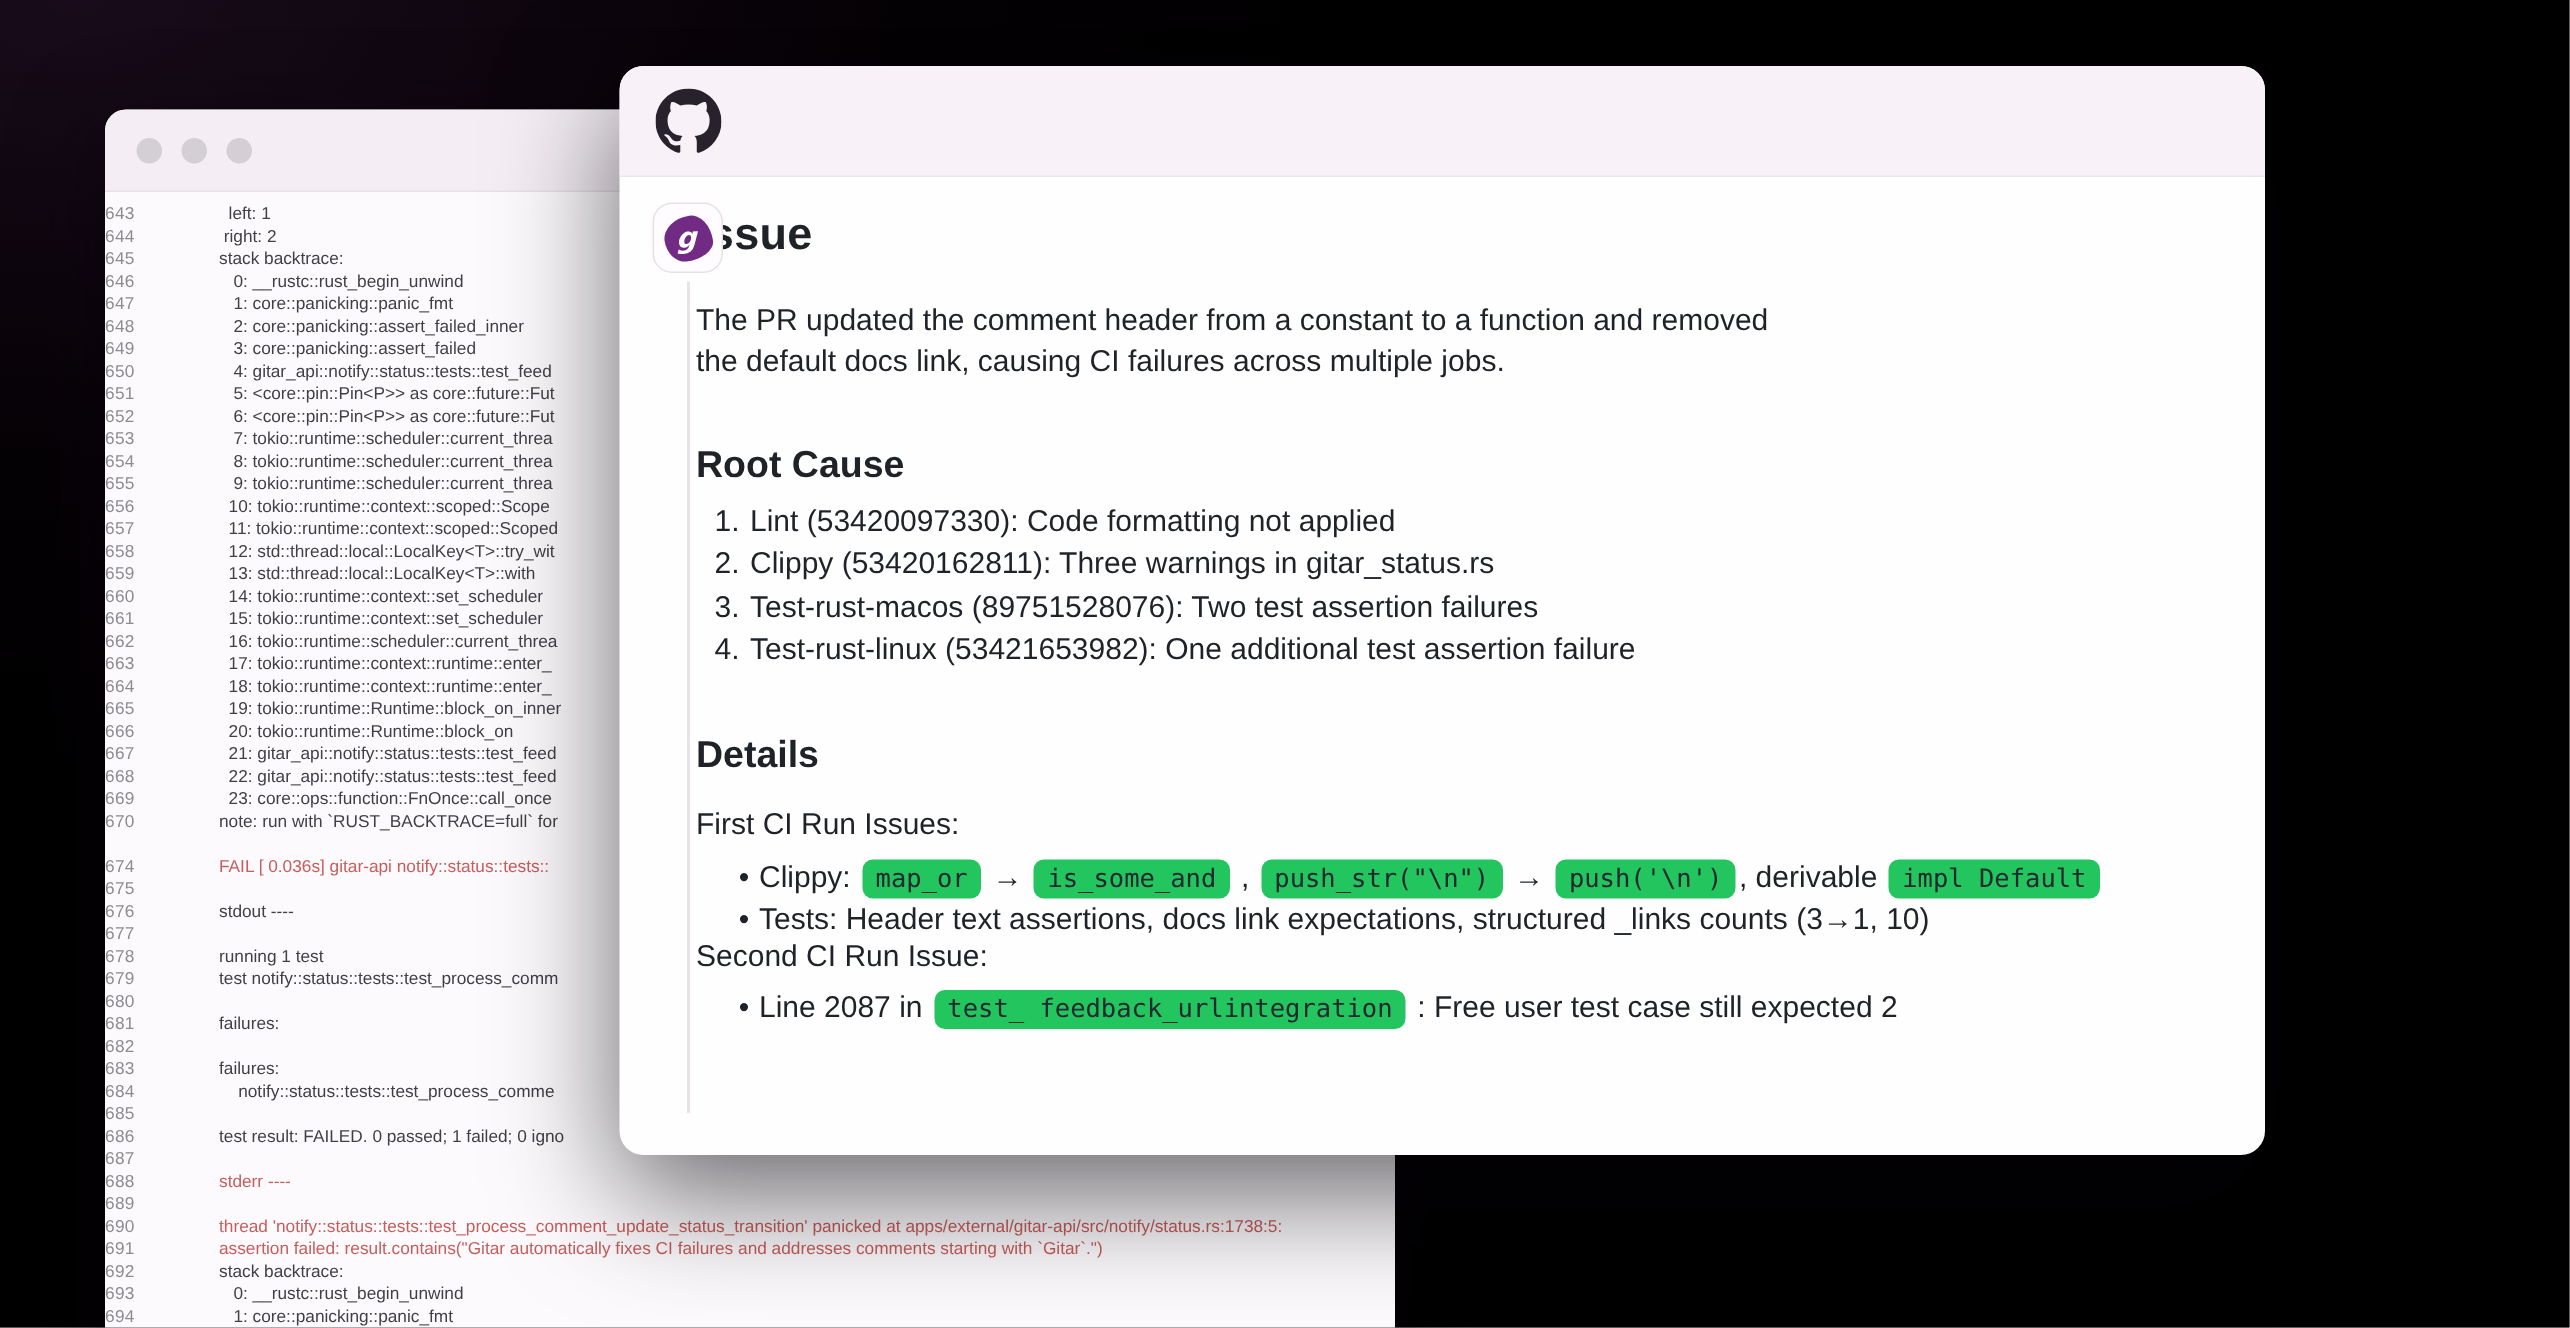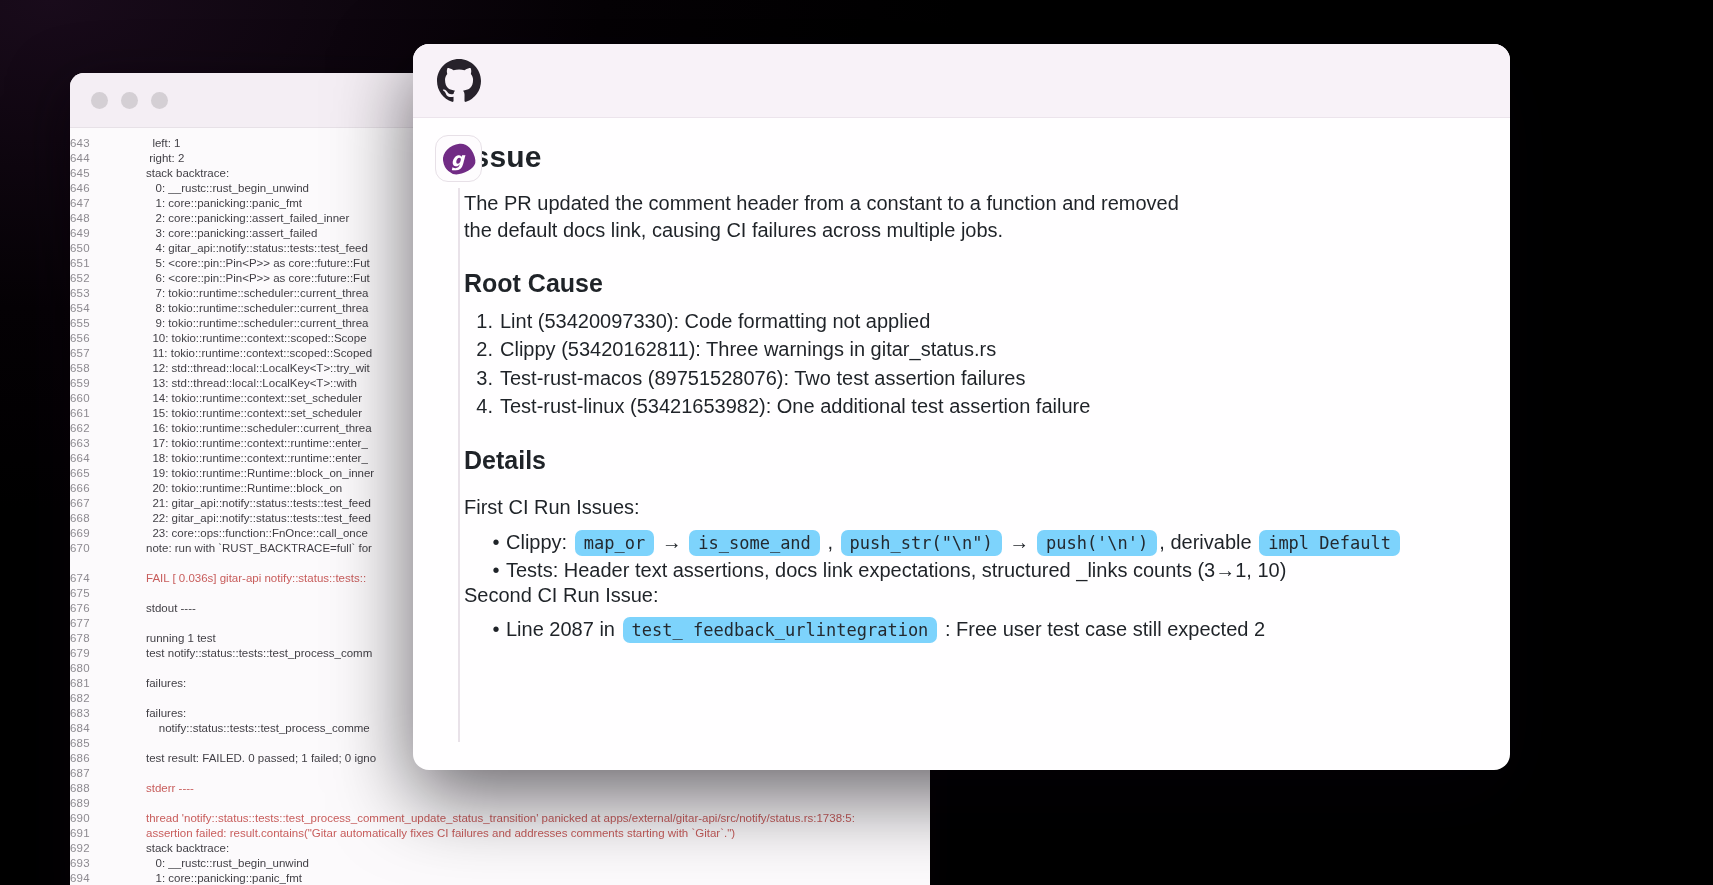"The PR updated the comment" .summary { margin-top: 15px -> 26px }
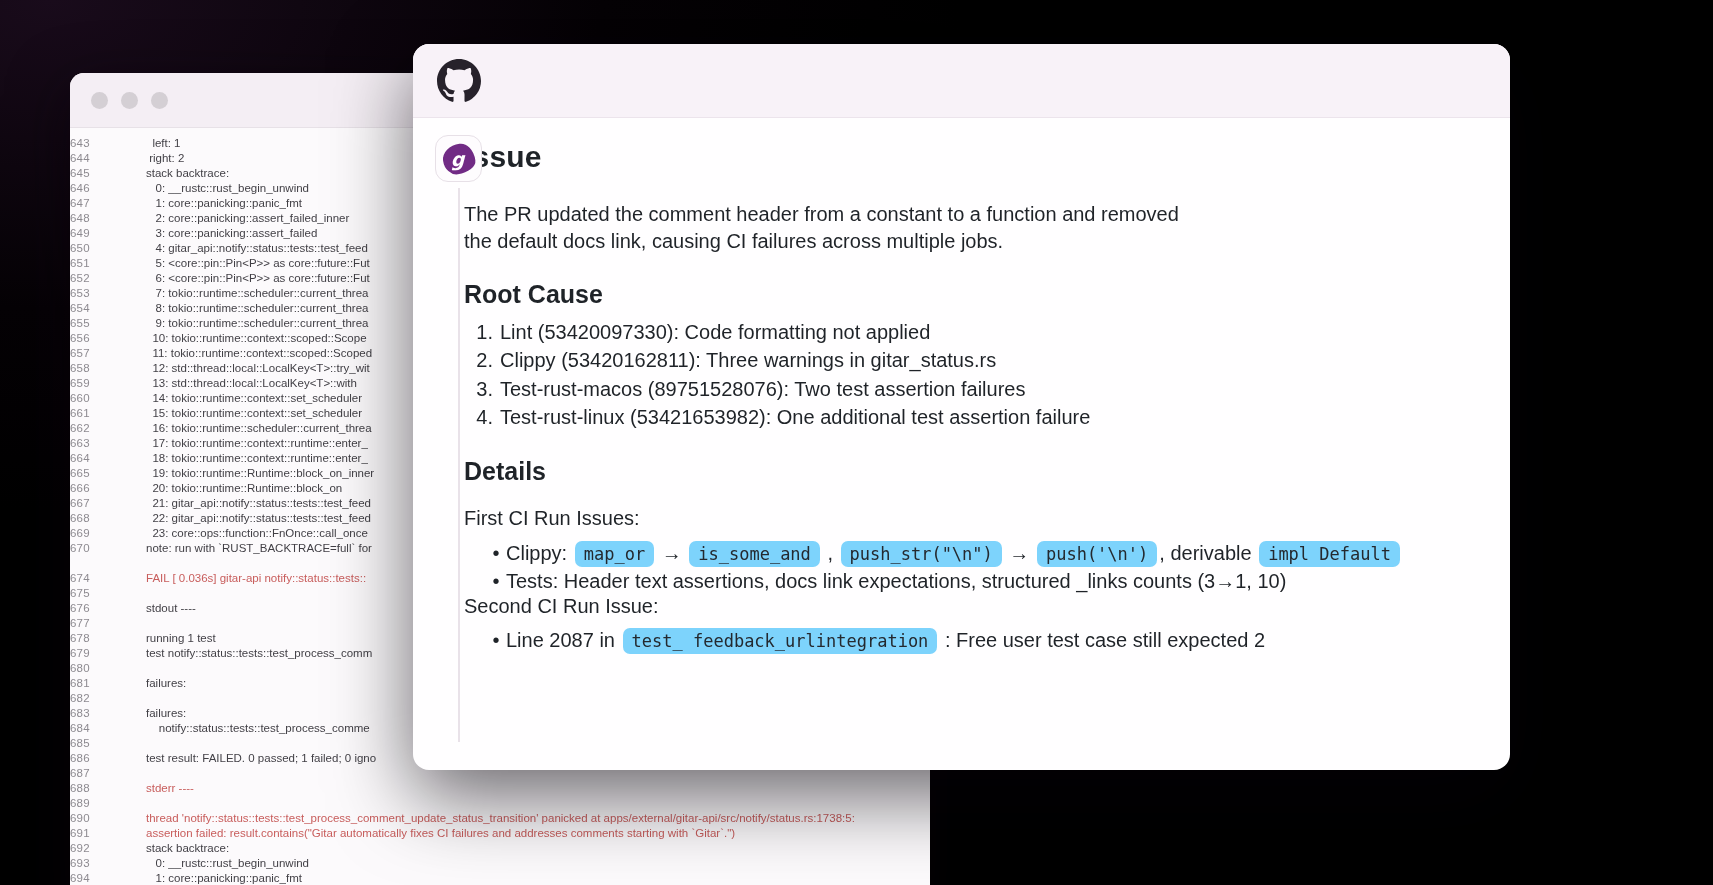"Root Cause" .section-heading { margin-top: 25px -> 41px }
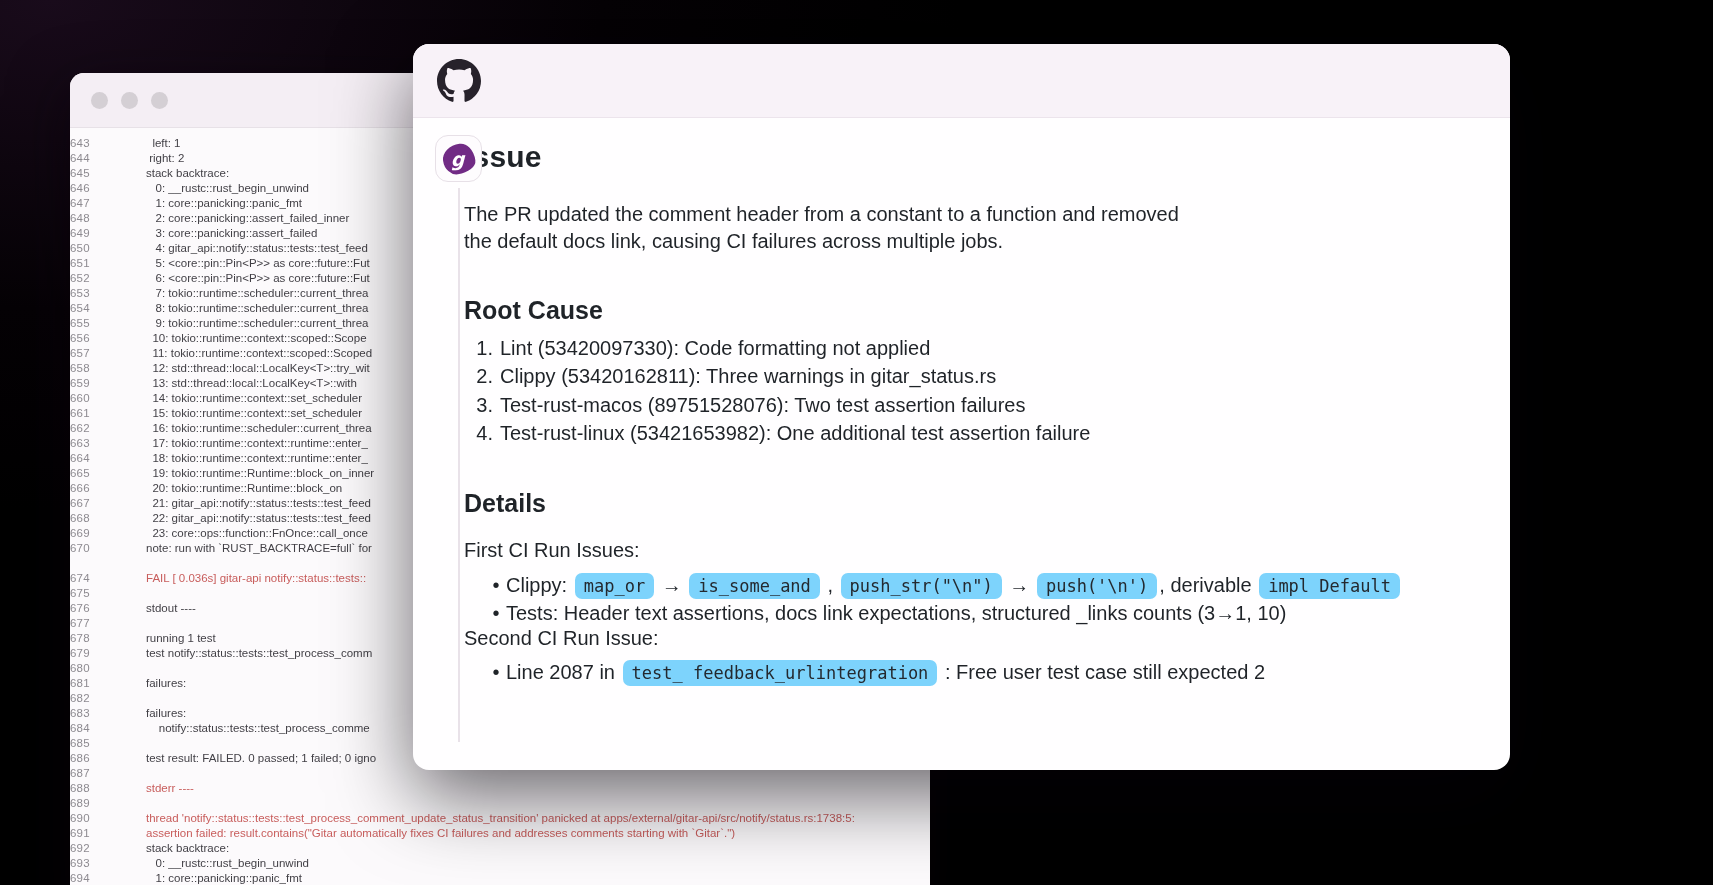"map_or" .chip { background: #7dd3fc -> #22c55e }
